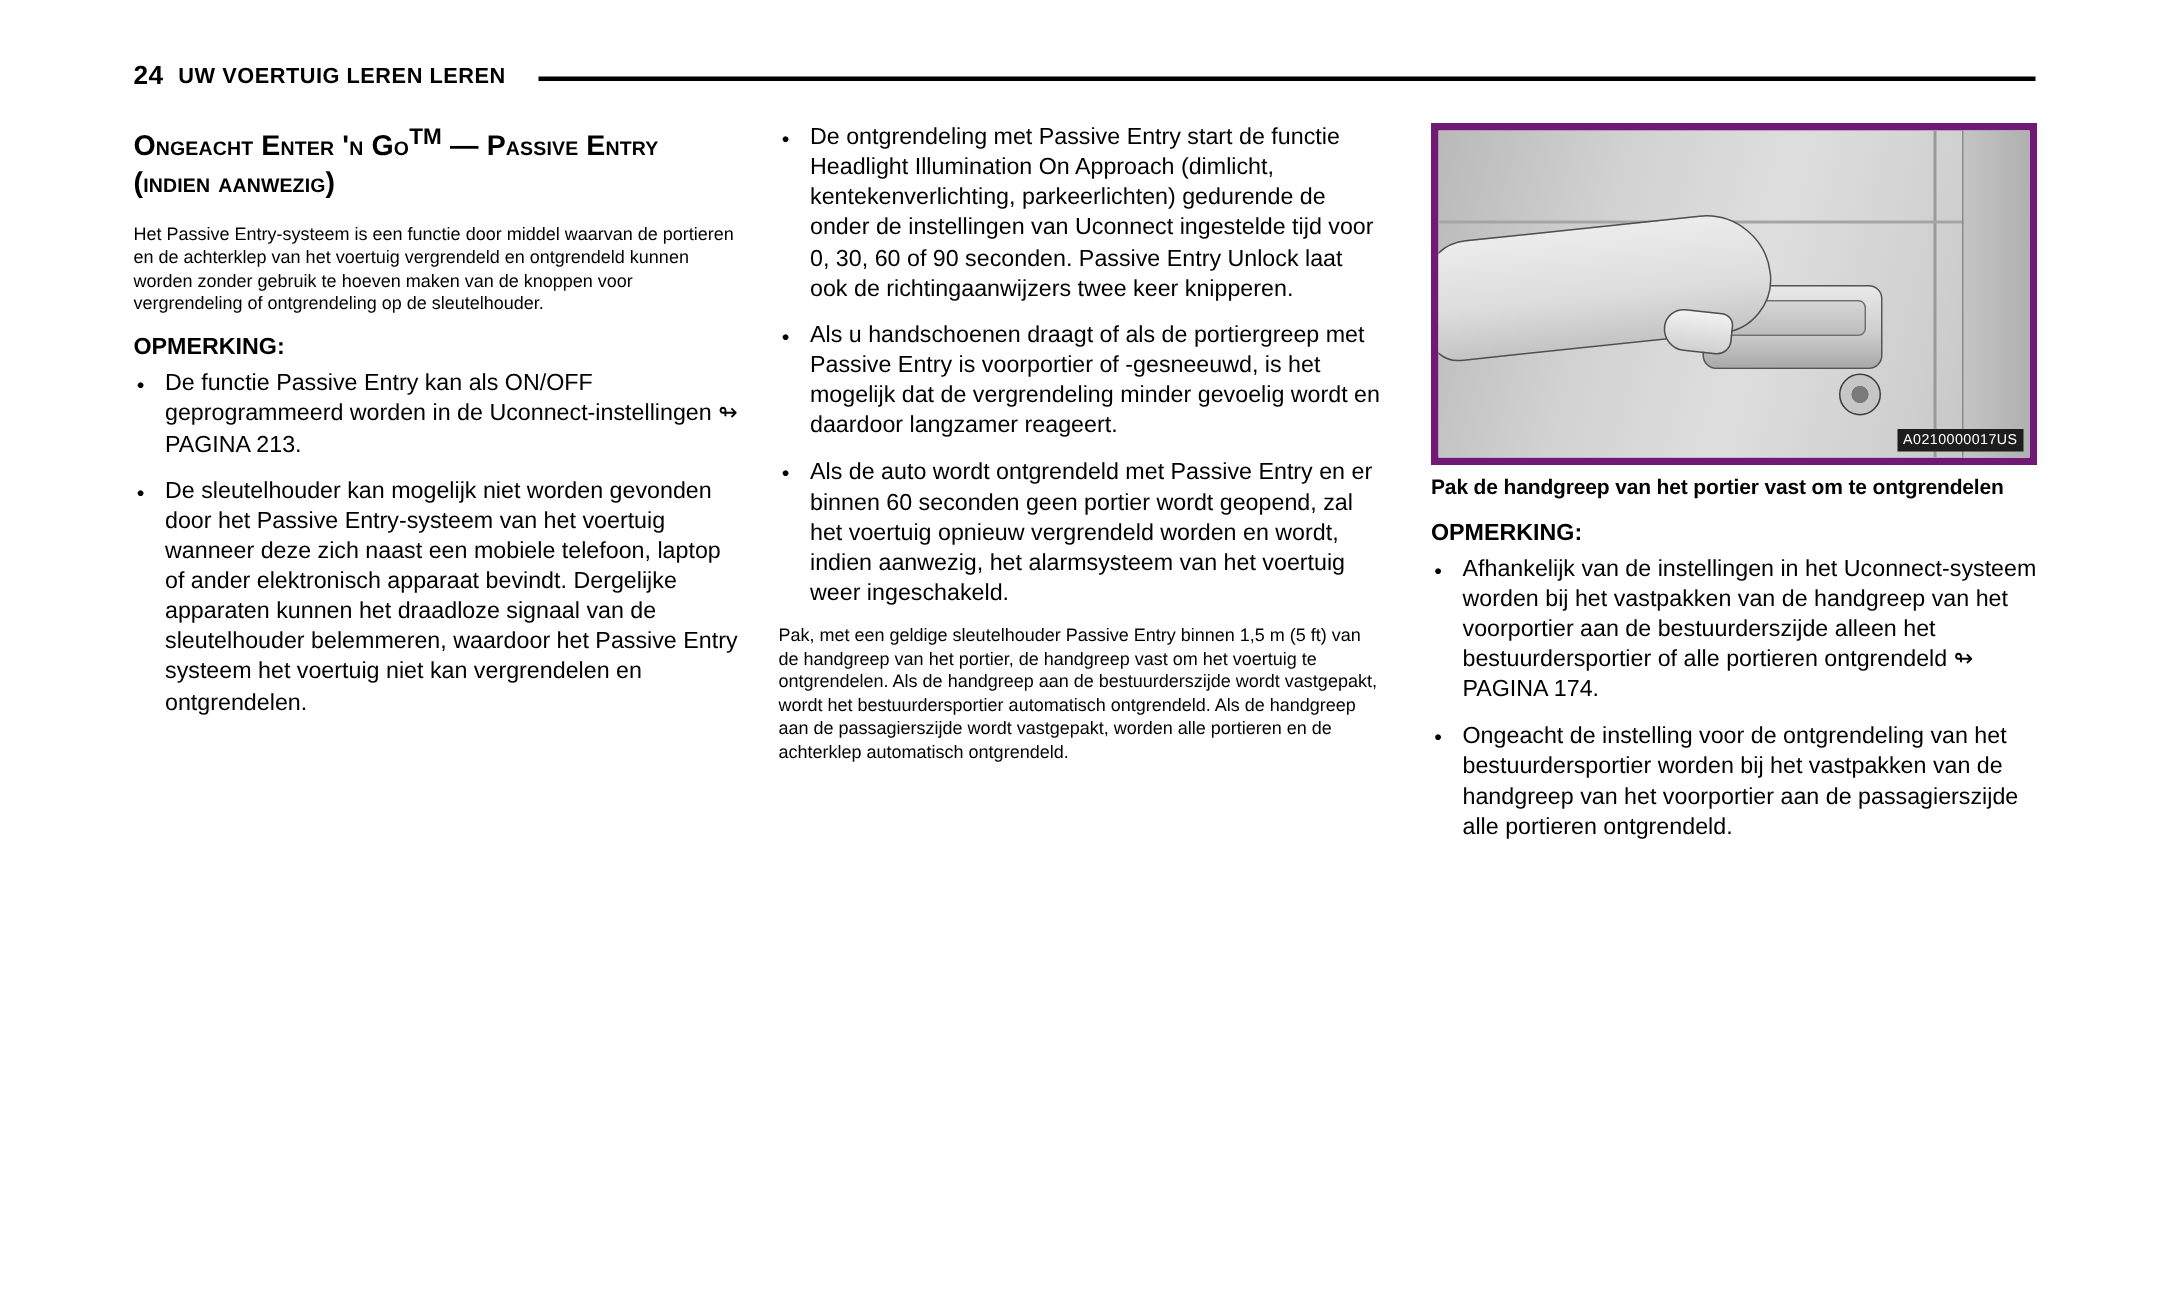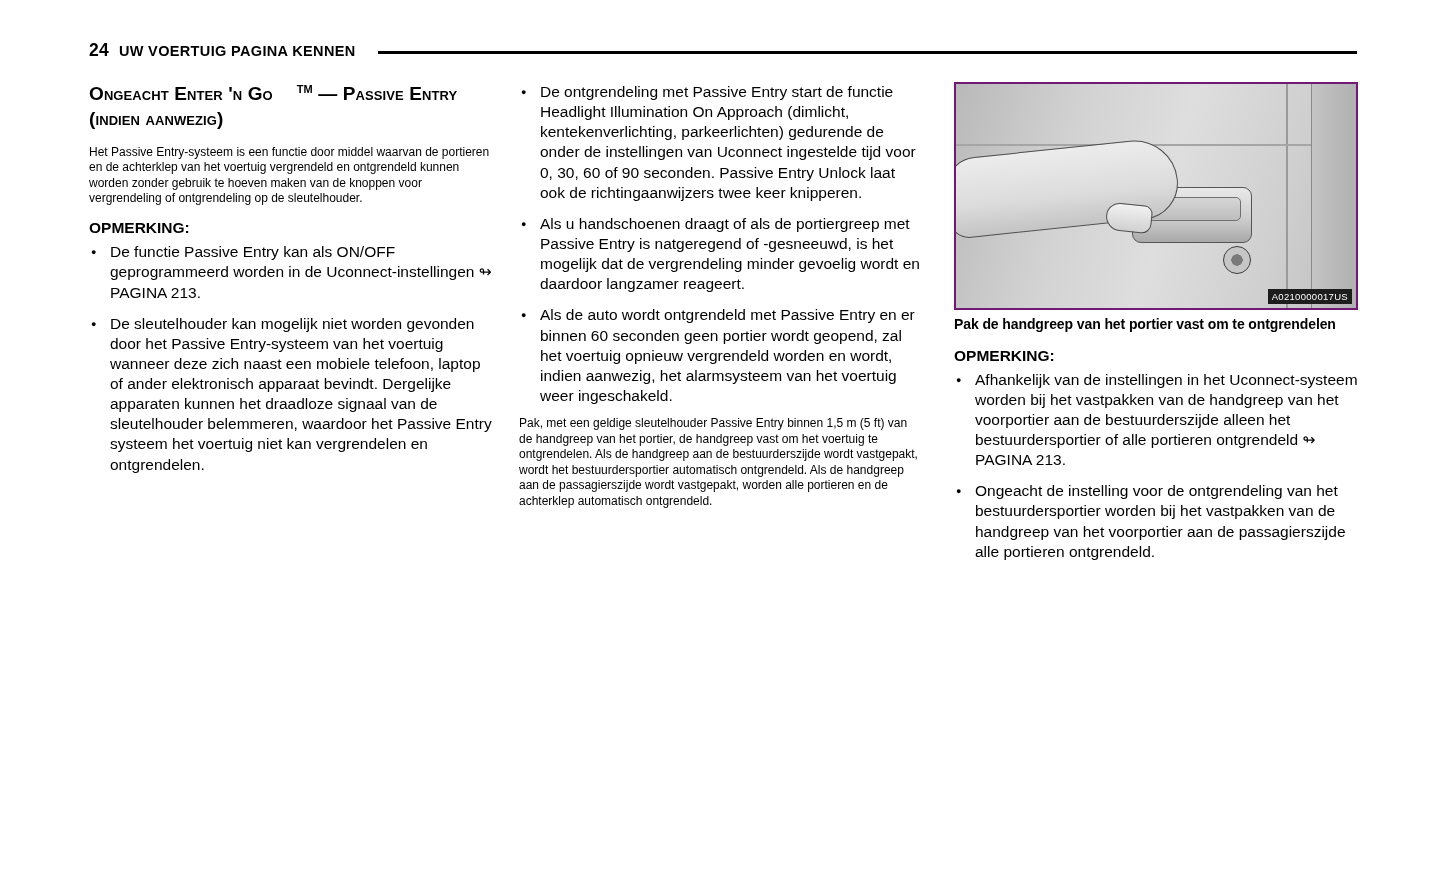"UW VOERTUIG PAGINA KENNEN" span.header-title { text: PAGINA KENNEN -> LEREN LEREN }
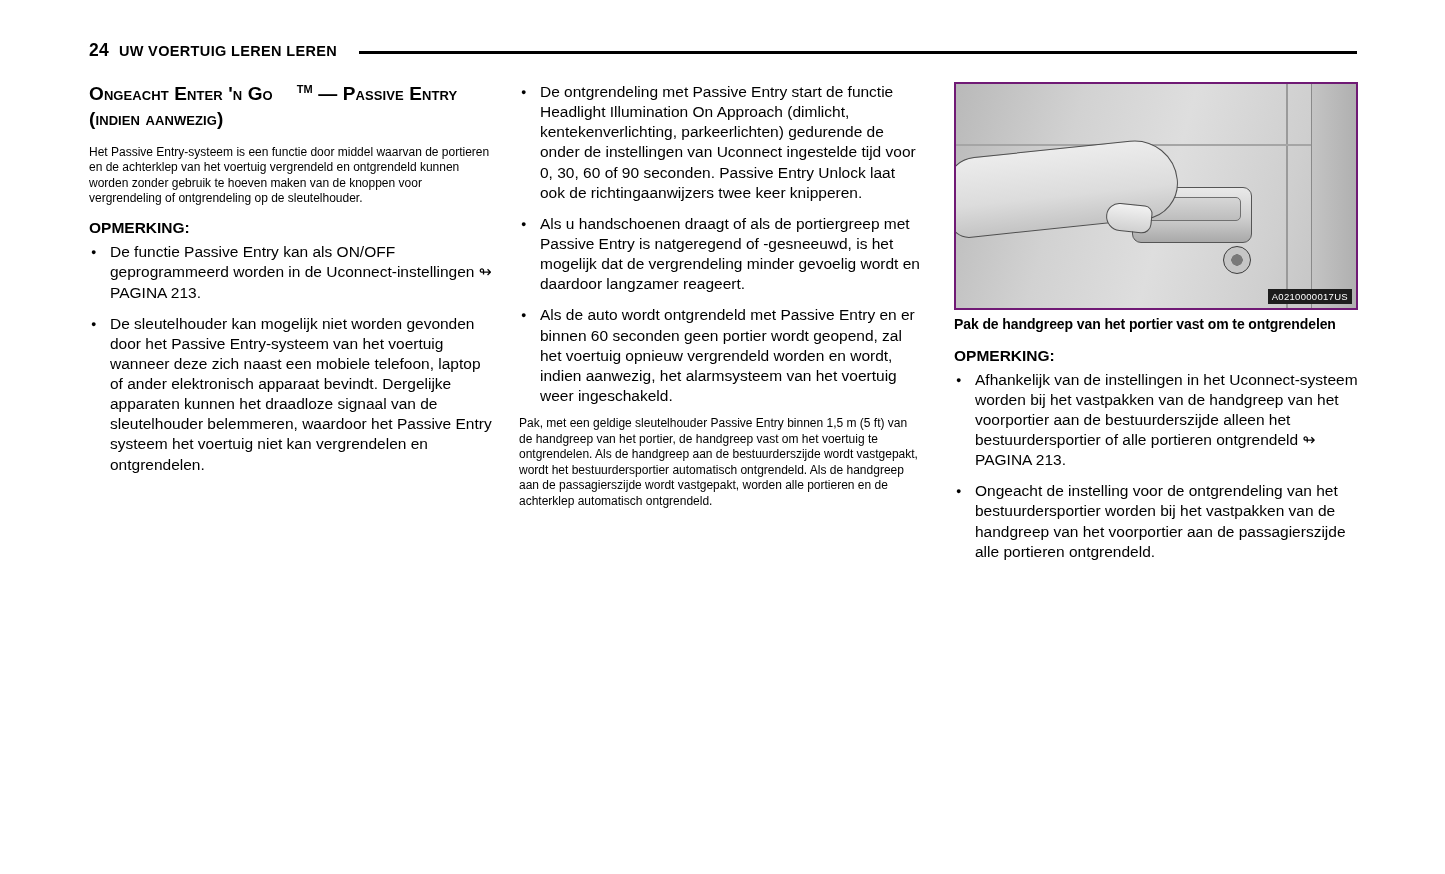"TM" h2.section-title .tm { font-size: 11px -> 15px; margin-left: 24px -> none }
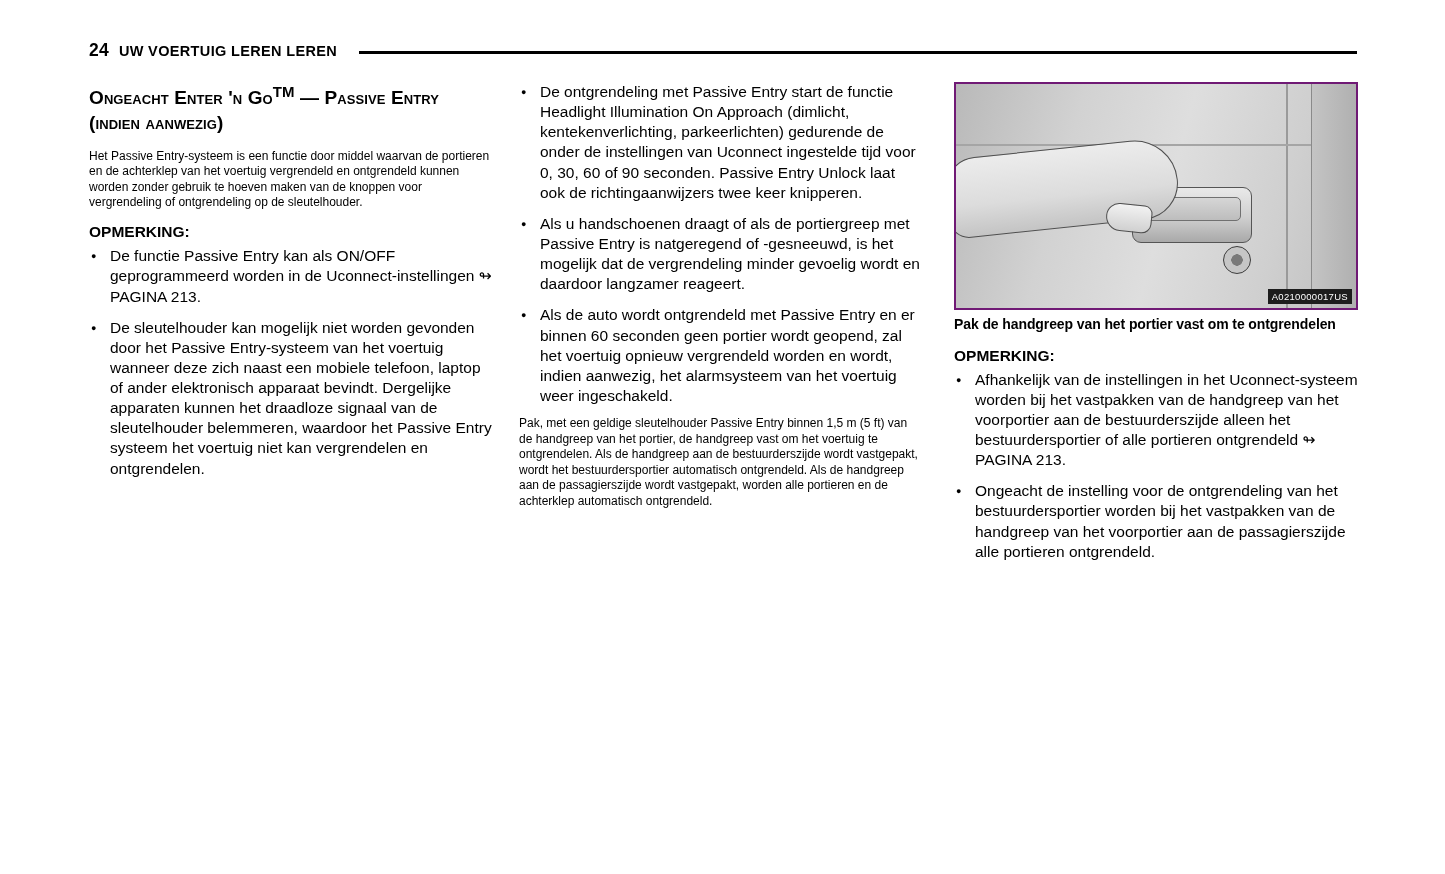"Als u handschoenen draagt of" li { text: natgeregend -> voorportier }
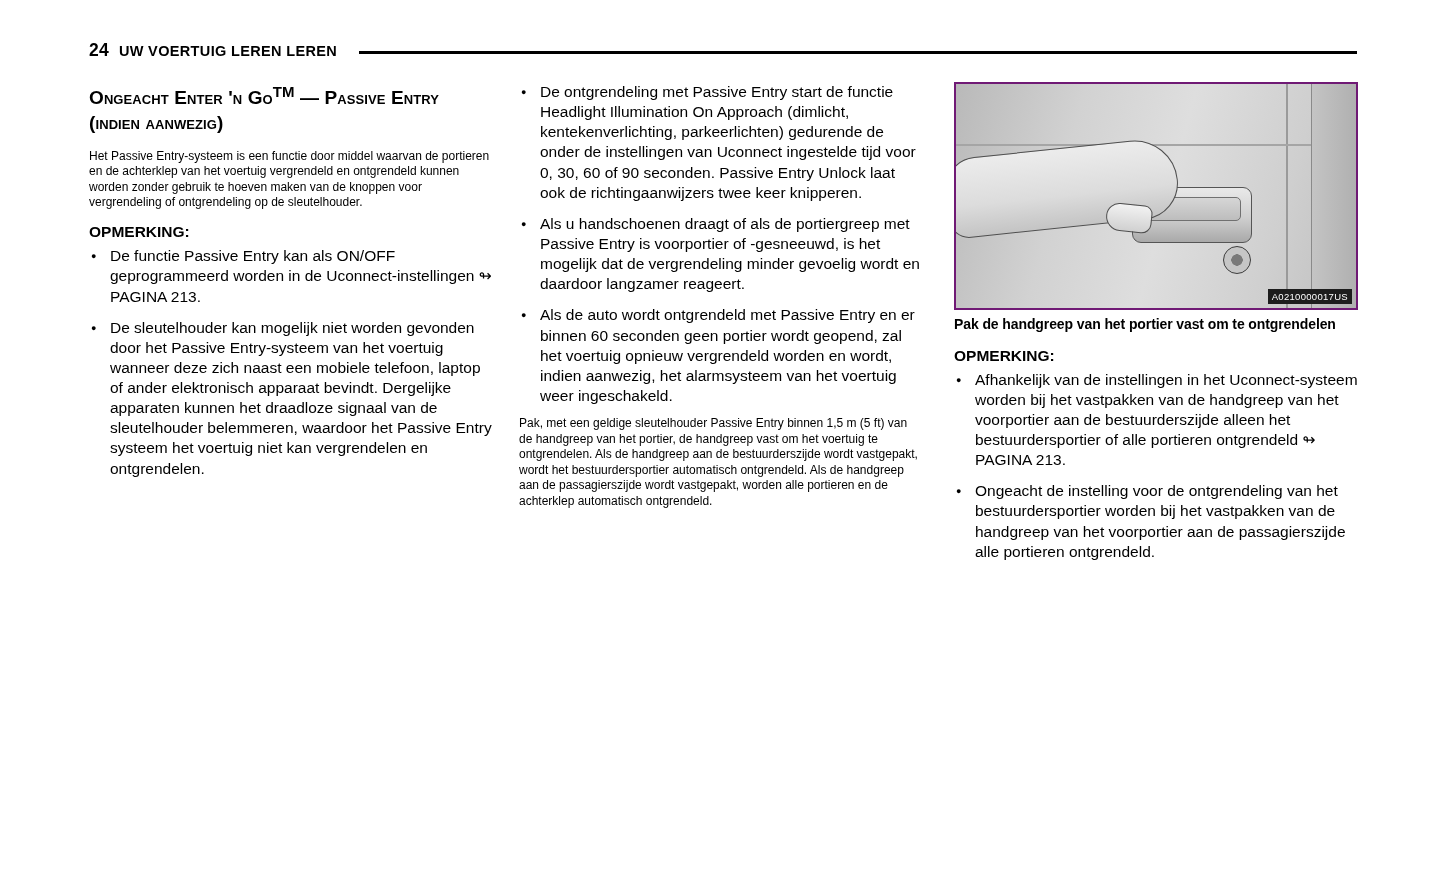"A0210000017US" .figure { border: 2px solid #701a75 -> 5px solid #701a75 }
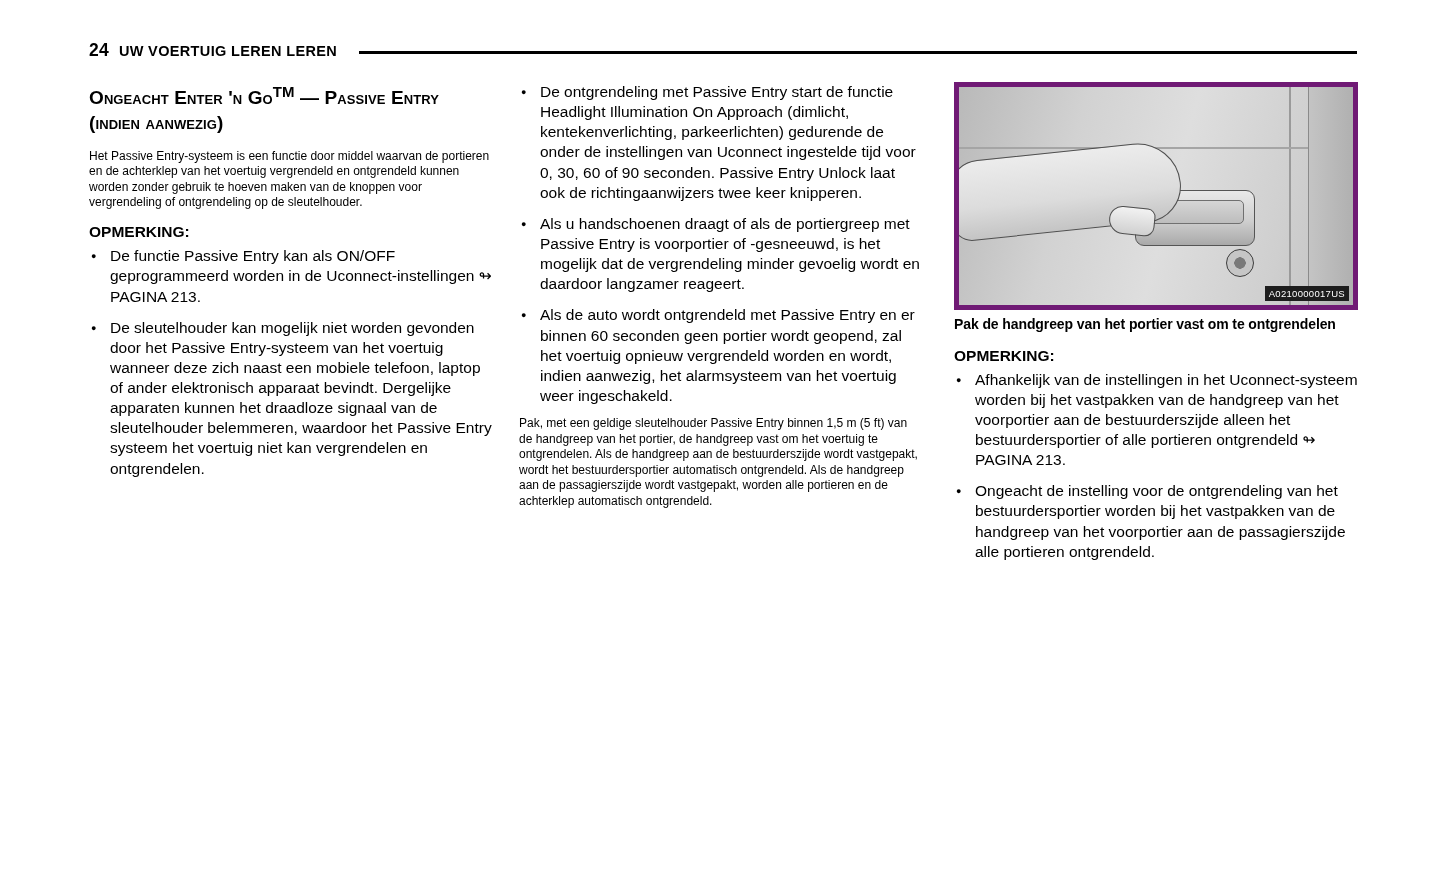"Afhankelijk van de instellingen in" li { text: 213 -> 174 }
